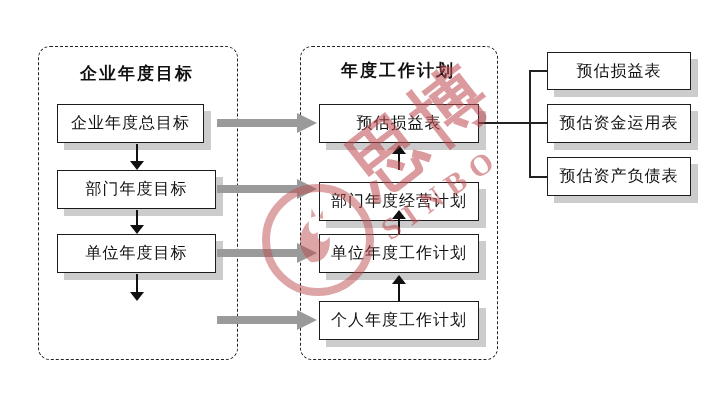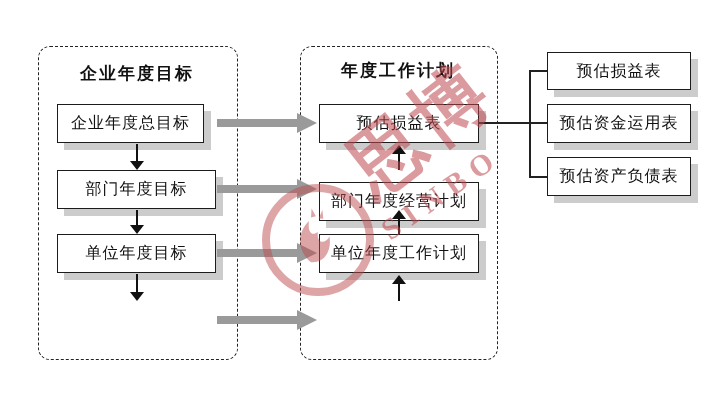"个人年度工作计划" div.fbox { html: none -> <div>个人年度工作计划</div> }
